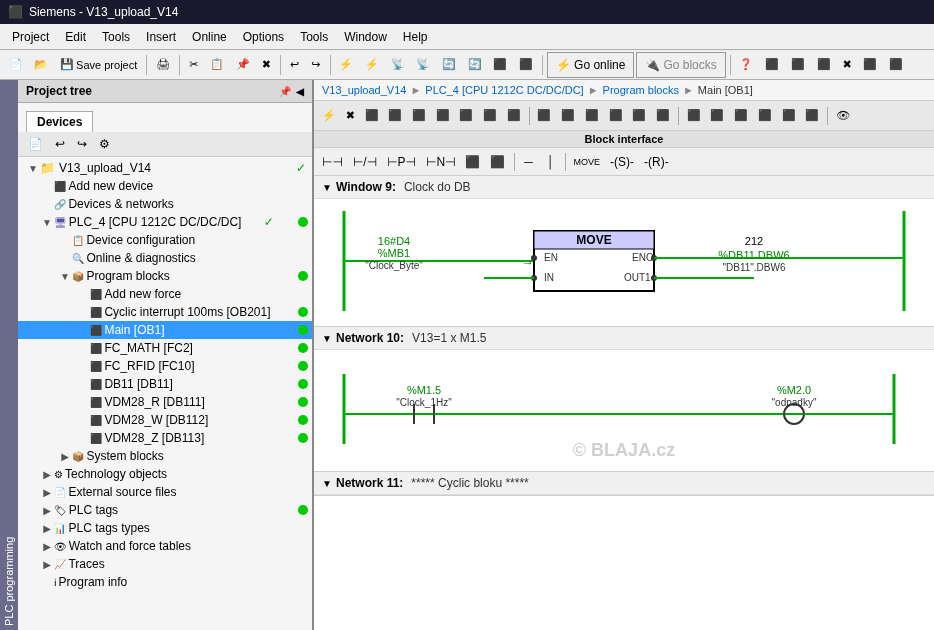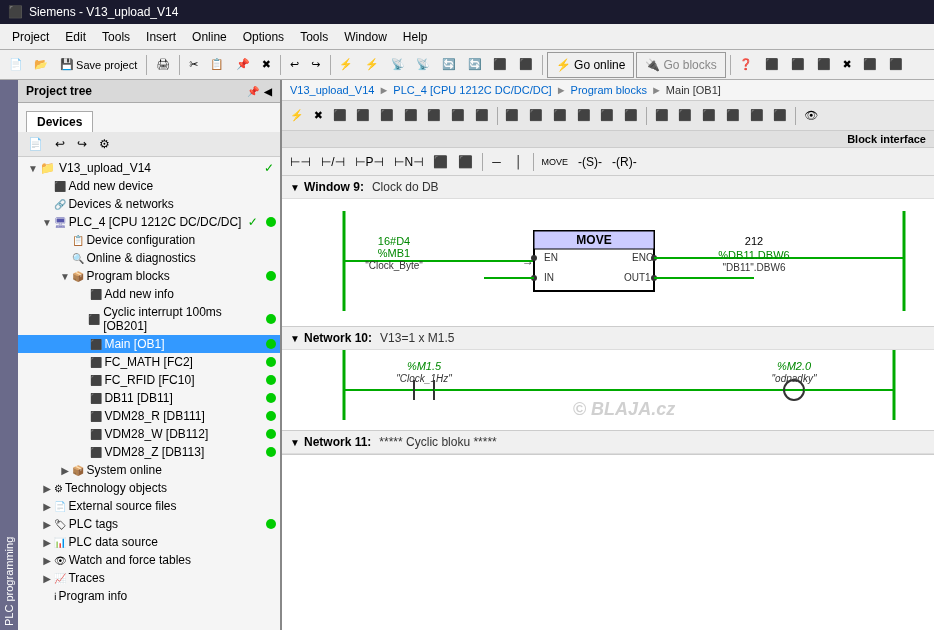"Block interface" .block-interface-bar { text-align: right -> center }
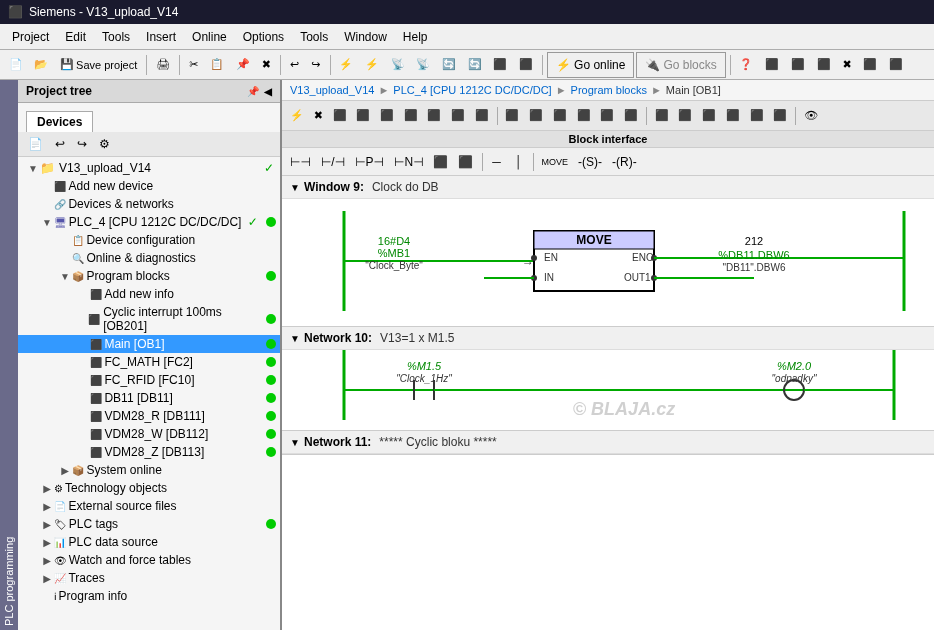"16#D4" .network-body { margin-left: 32px -> none }
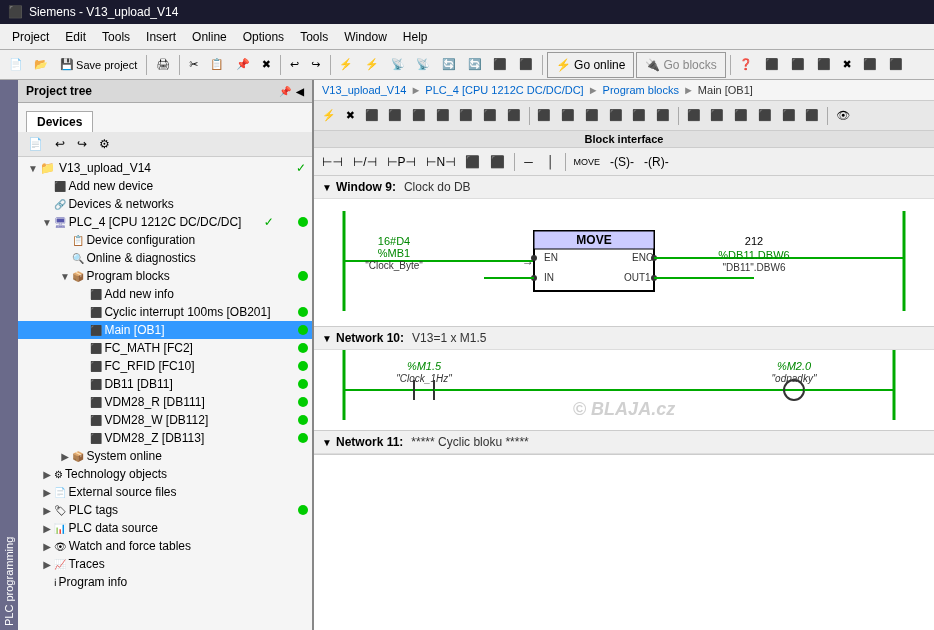"Add new info" span { text: info -> force }
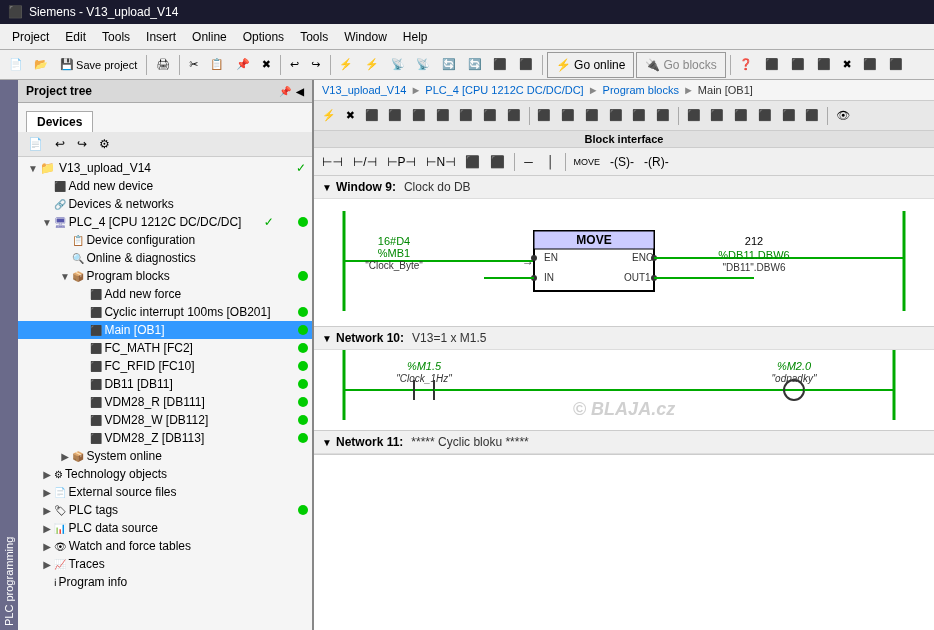"%M1.5" div.network-body { font-style: italic -> none; padding: 0 20px -> 24px 20px }
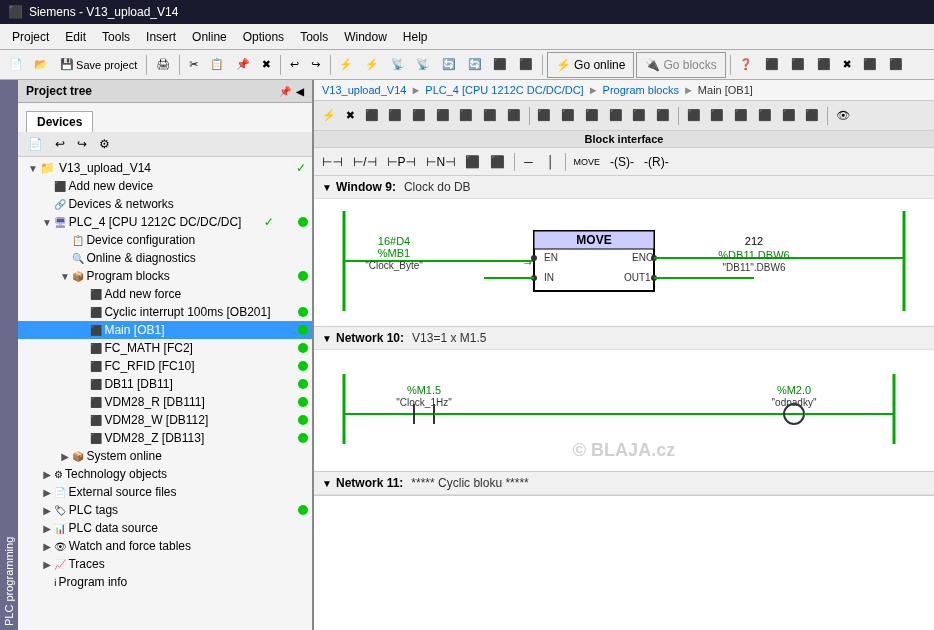"System online" span { text: online -> blocks }
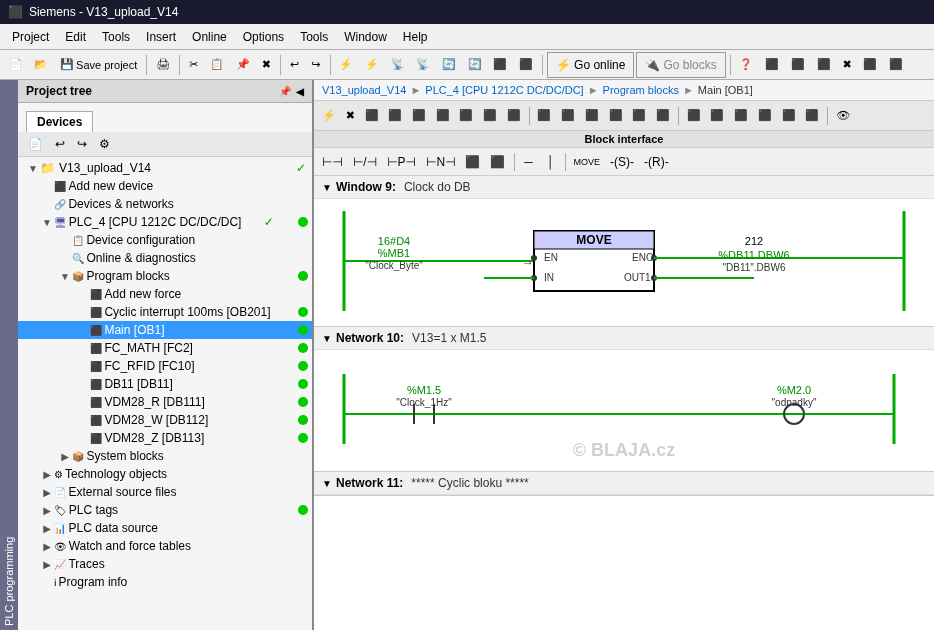"PLC data source" span { text: data source -> tags types }
